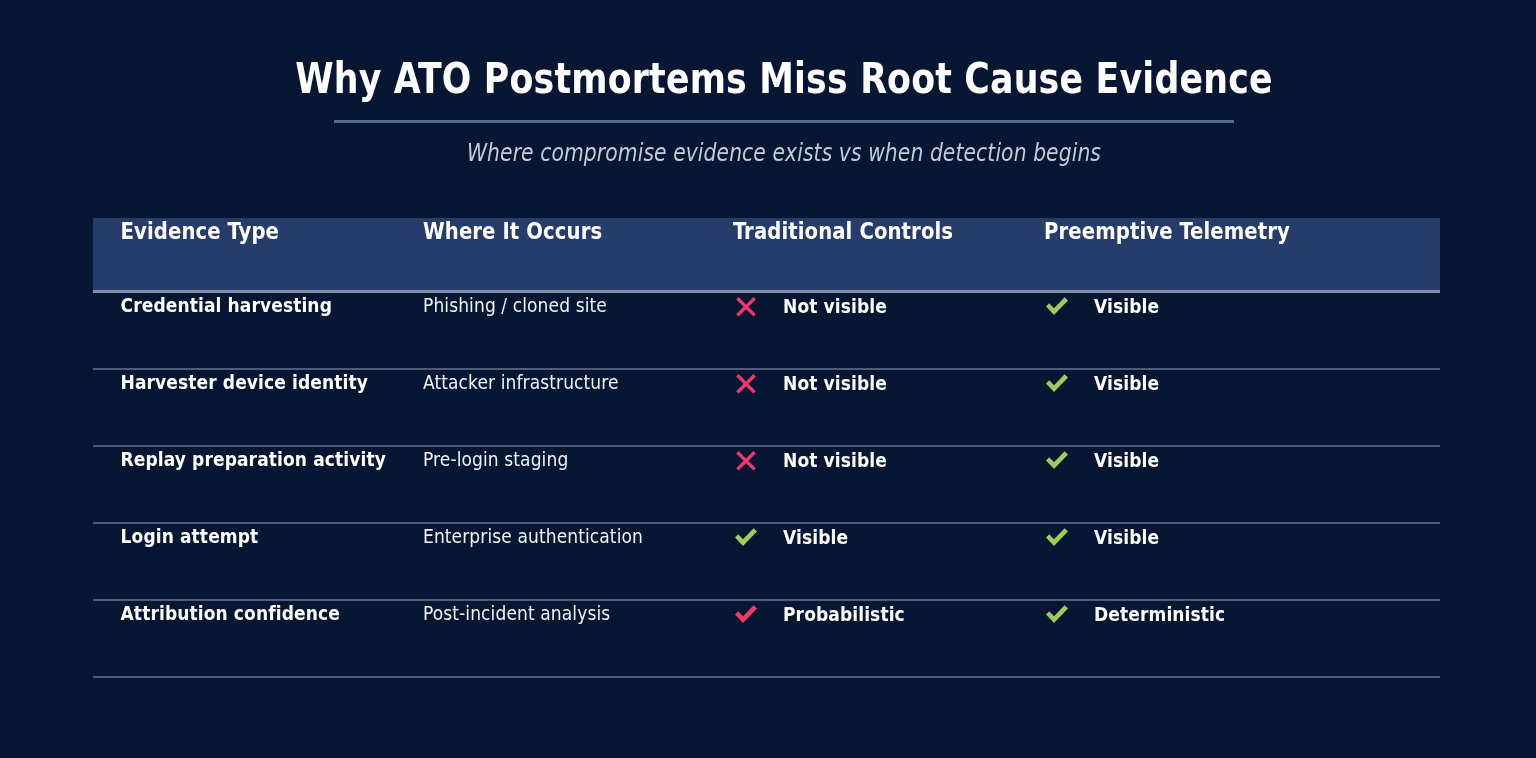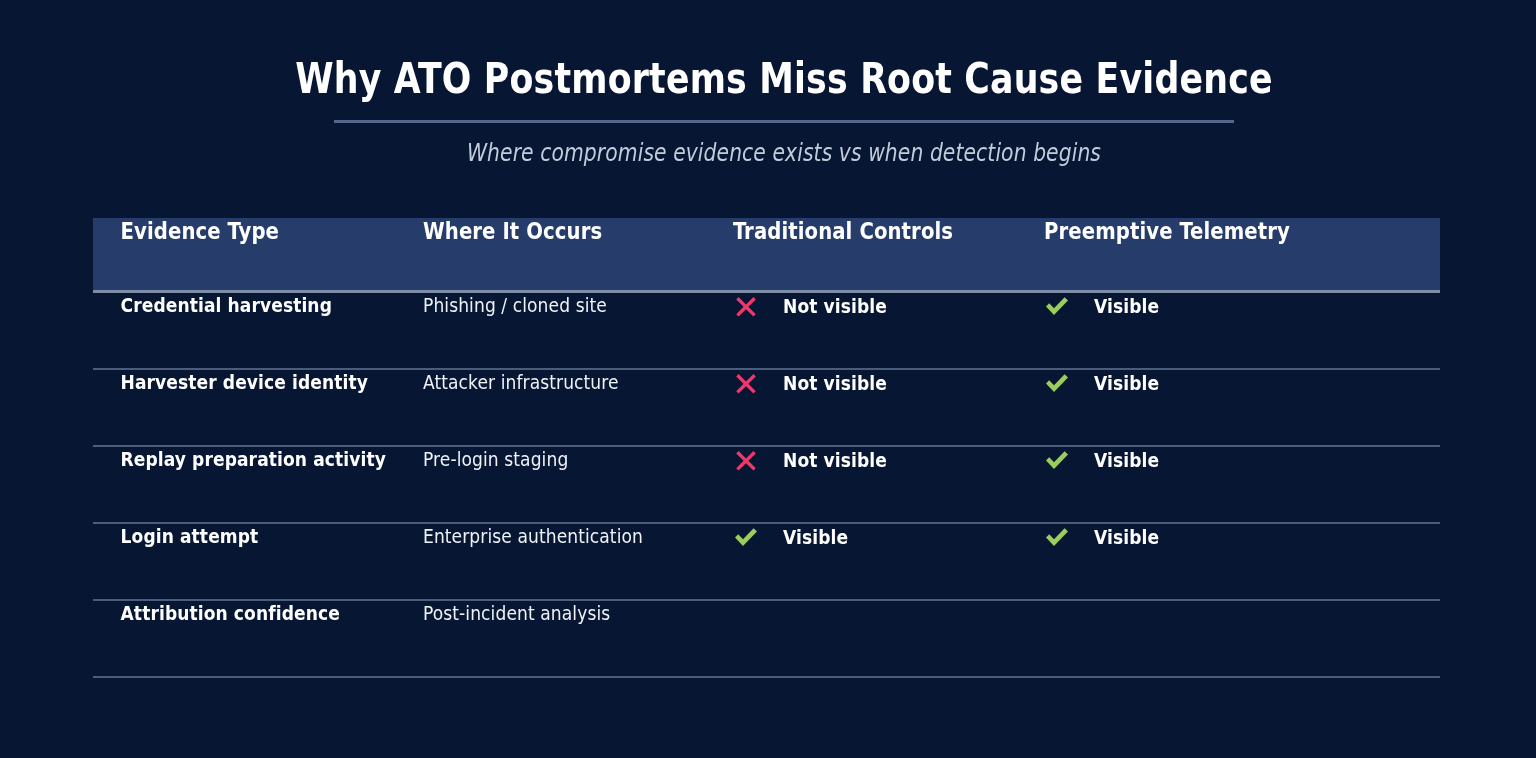"Probabilistic" div.c3 { html: none -> <div> <div> <span> <svg> <path></path> </svg> </span> <span>Probabilistic</span> </div> </div> }
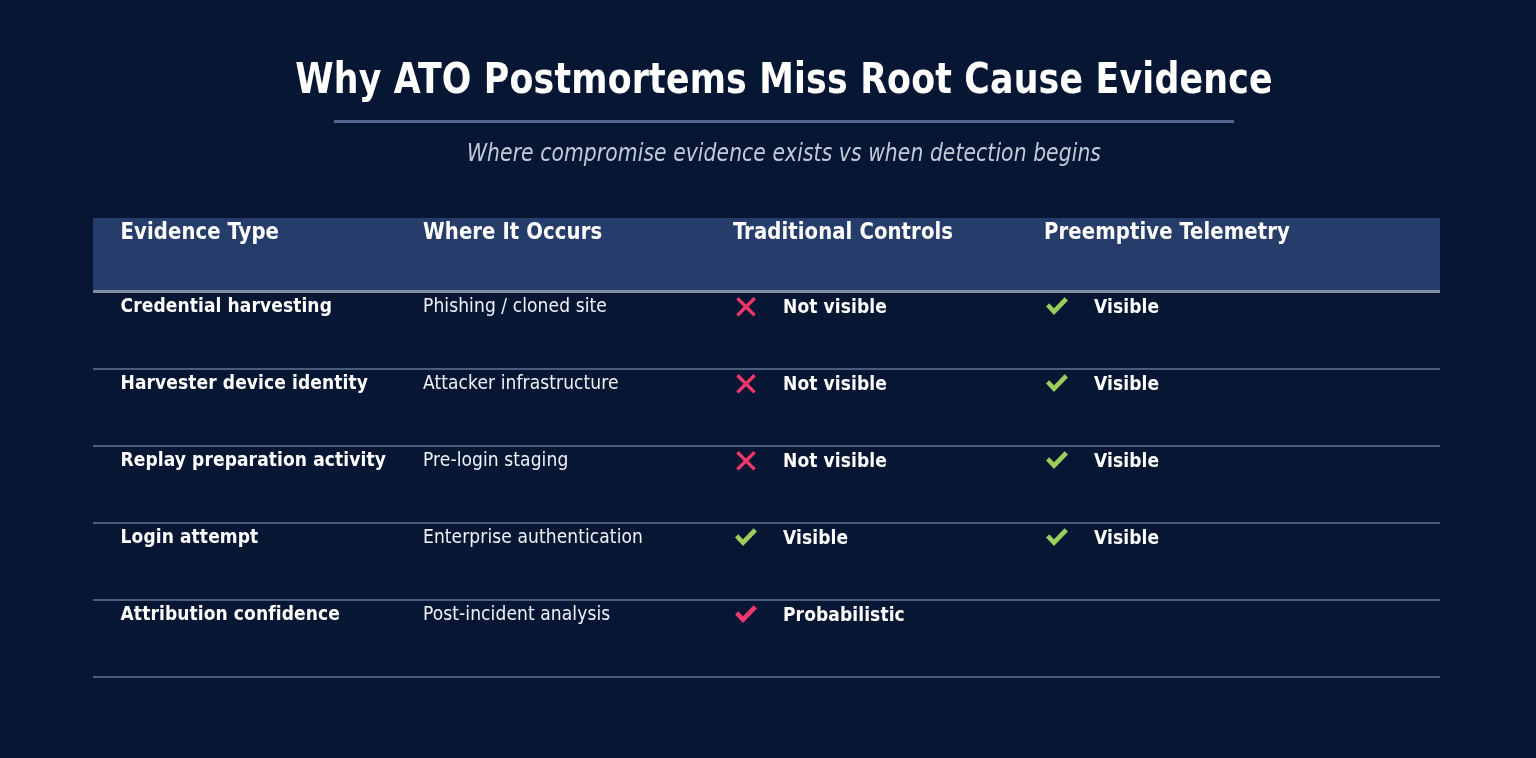"Deterministic" div.c4 { html: none -> <div> <div> <span> <svg> <path></path> </svg> </span> <span>Deterministic</span> </div> </div> }
